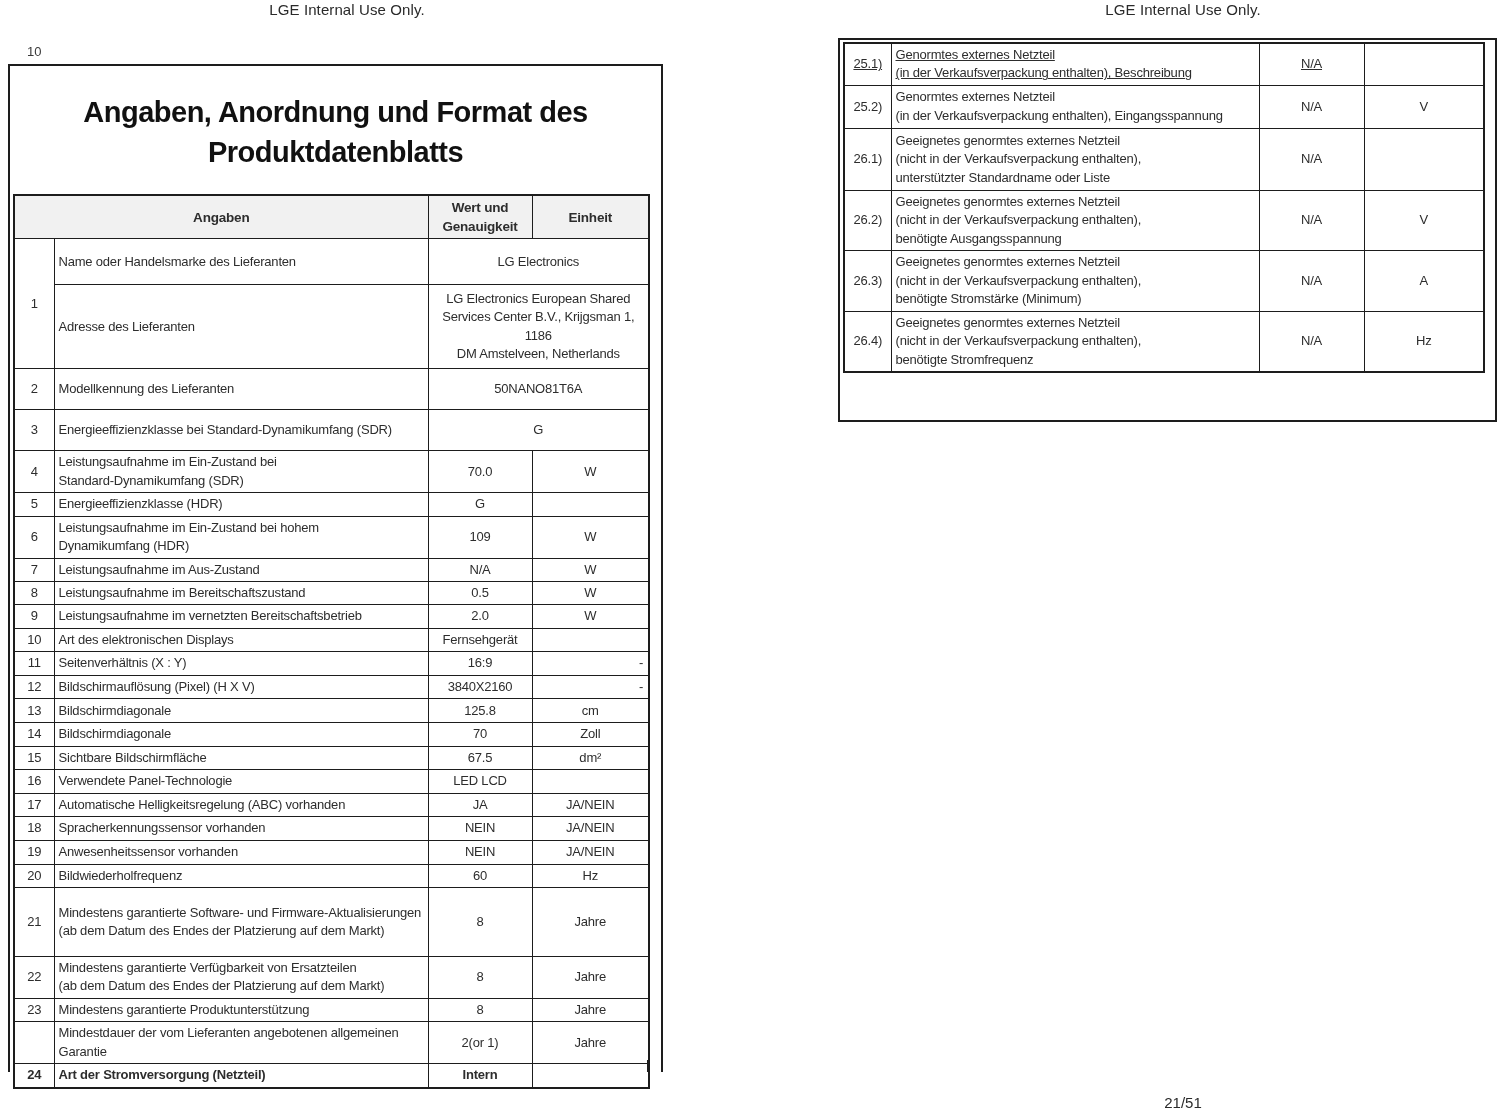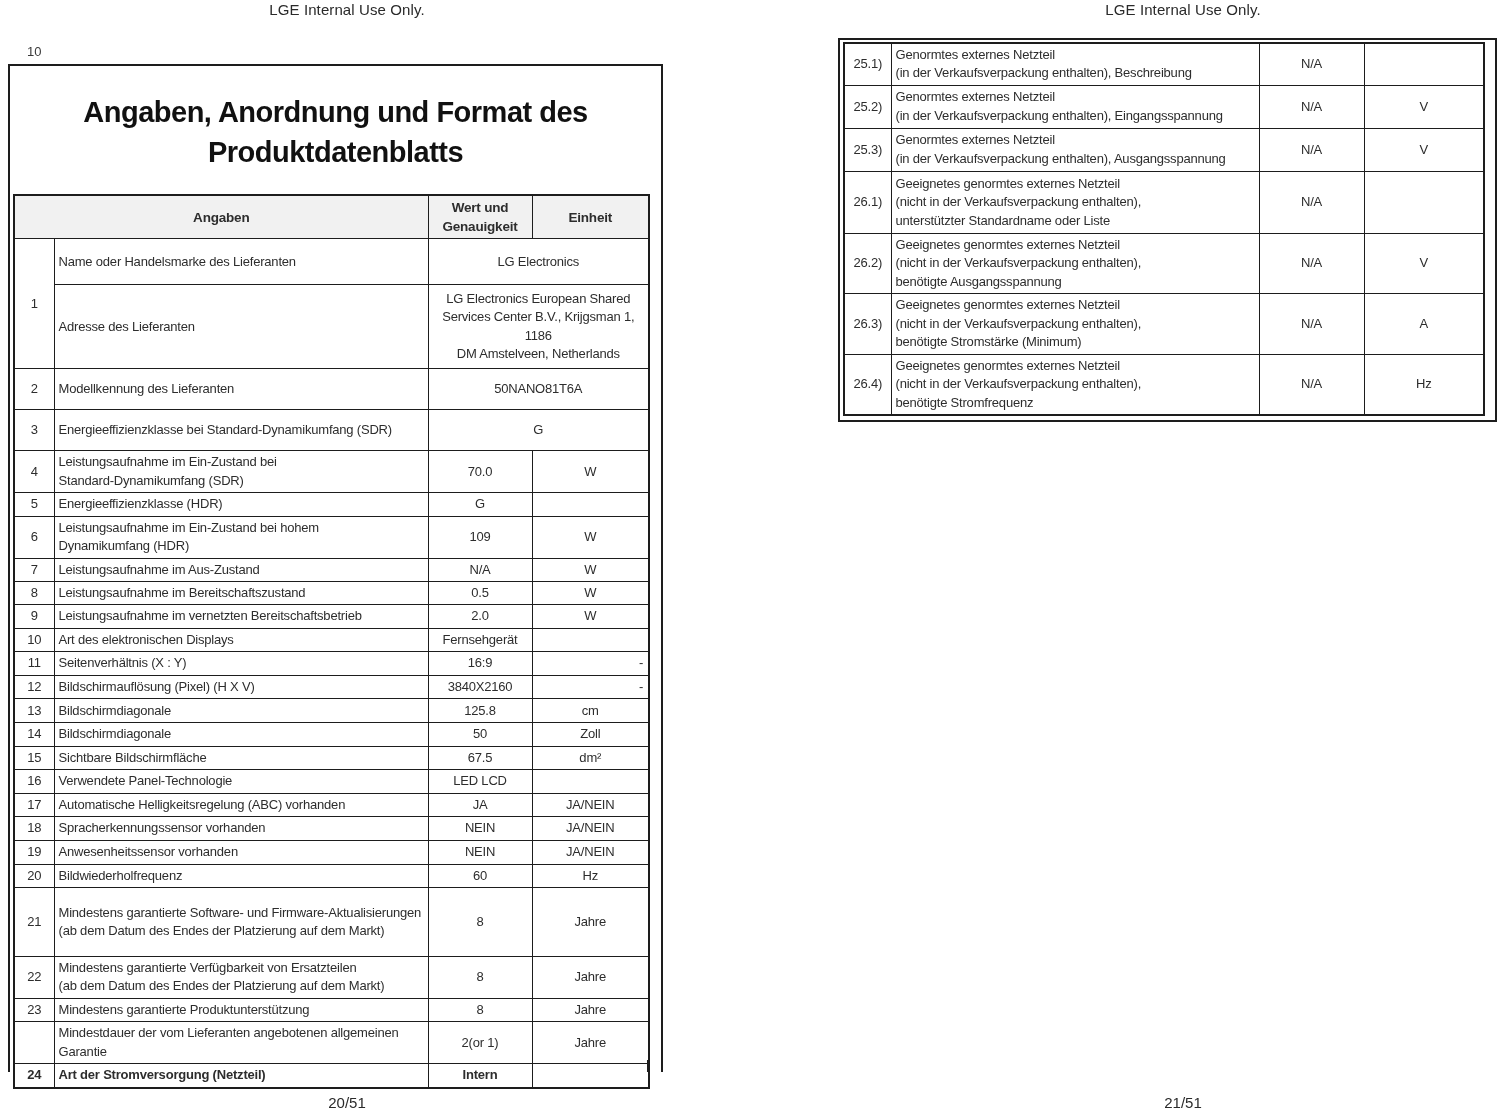"25.1)" tr { text-decoration: none -> underline }
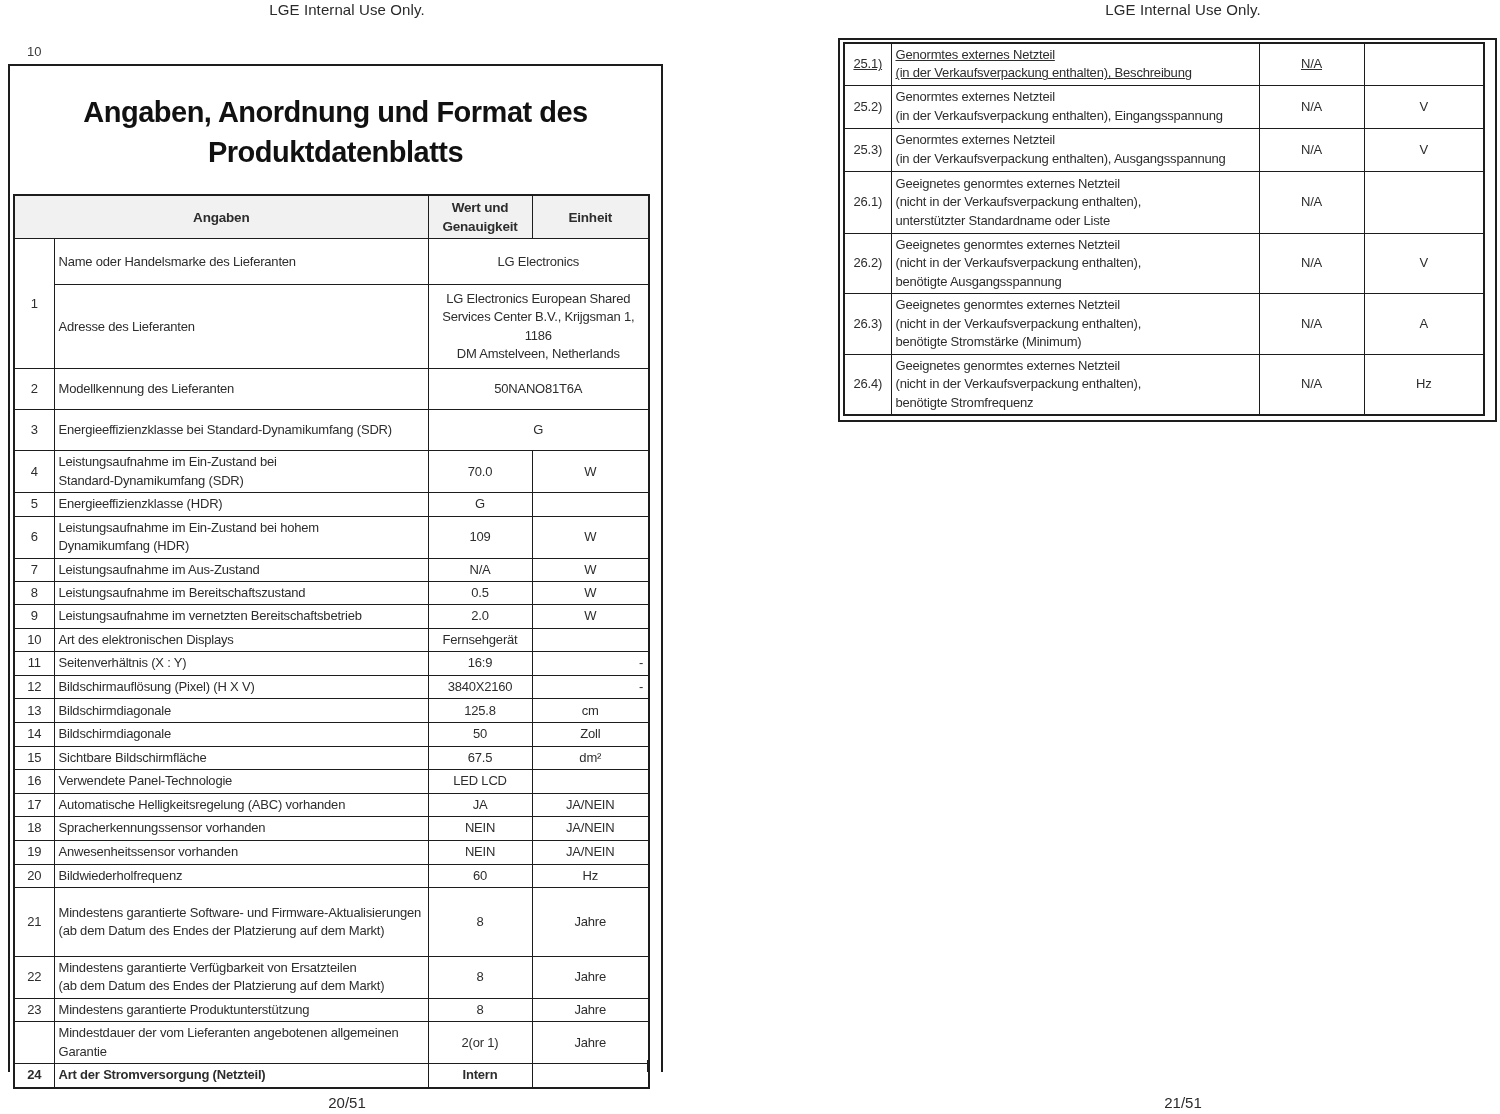"25.3)" tr { html: <tr> <td>25.3)</td> <td>Genormtes externes Netzteil (in der Verkaufsverpackung enthalten), Ausgangsspannung</td> <td>N/A</td> <td>V</td> </tr> -> none }
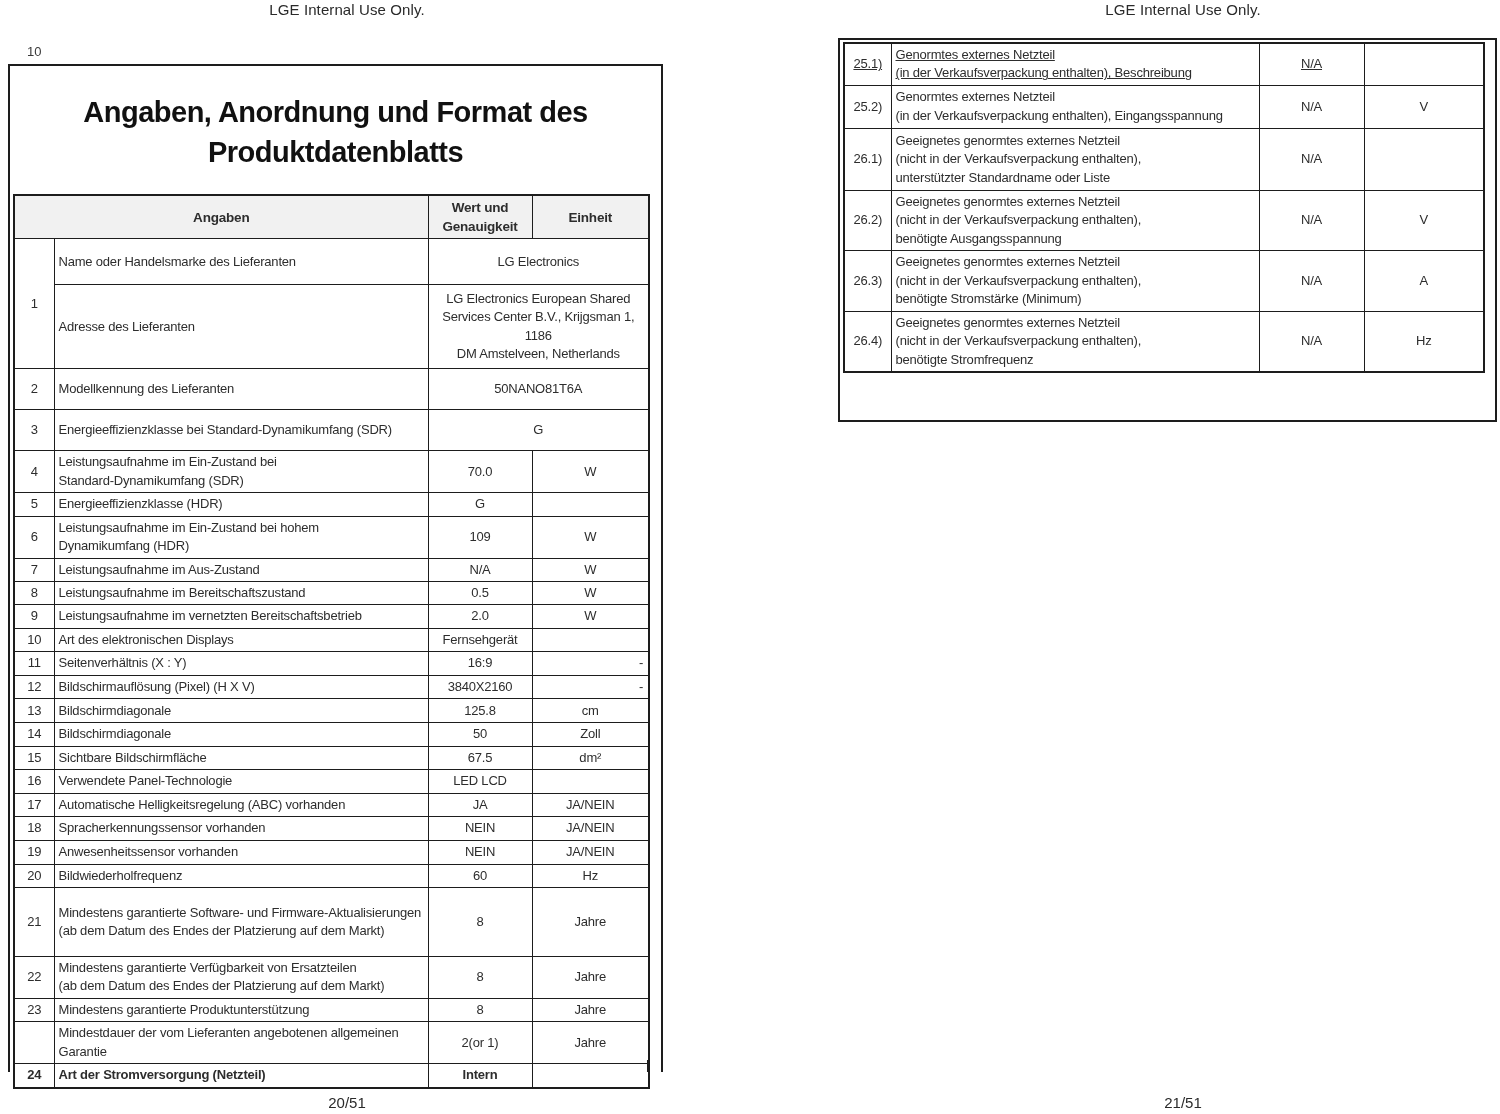"50" td.c-value { text: 50 -> 70 }
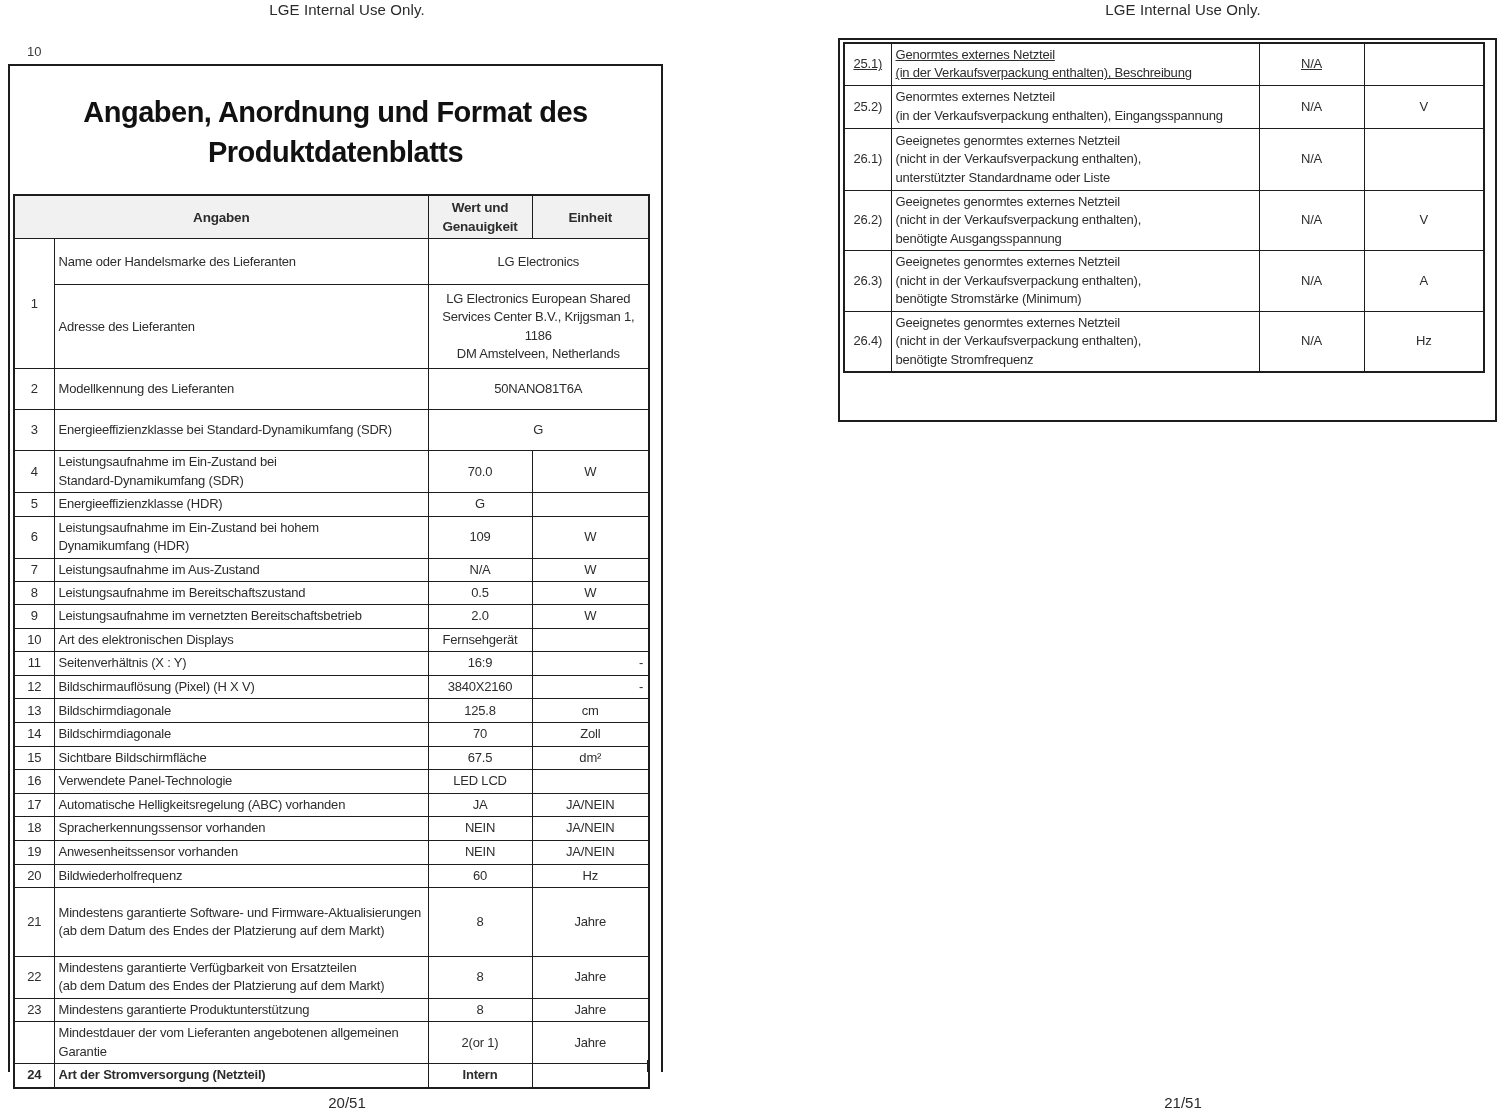"20/51" div.page-footer { html: <div>20/51</div> -> none }
